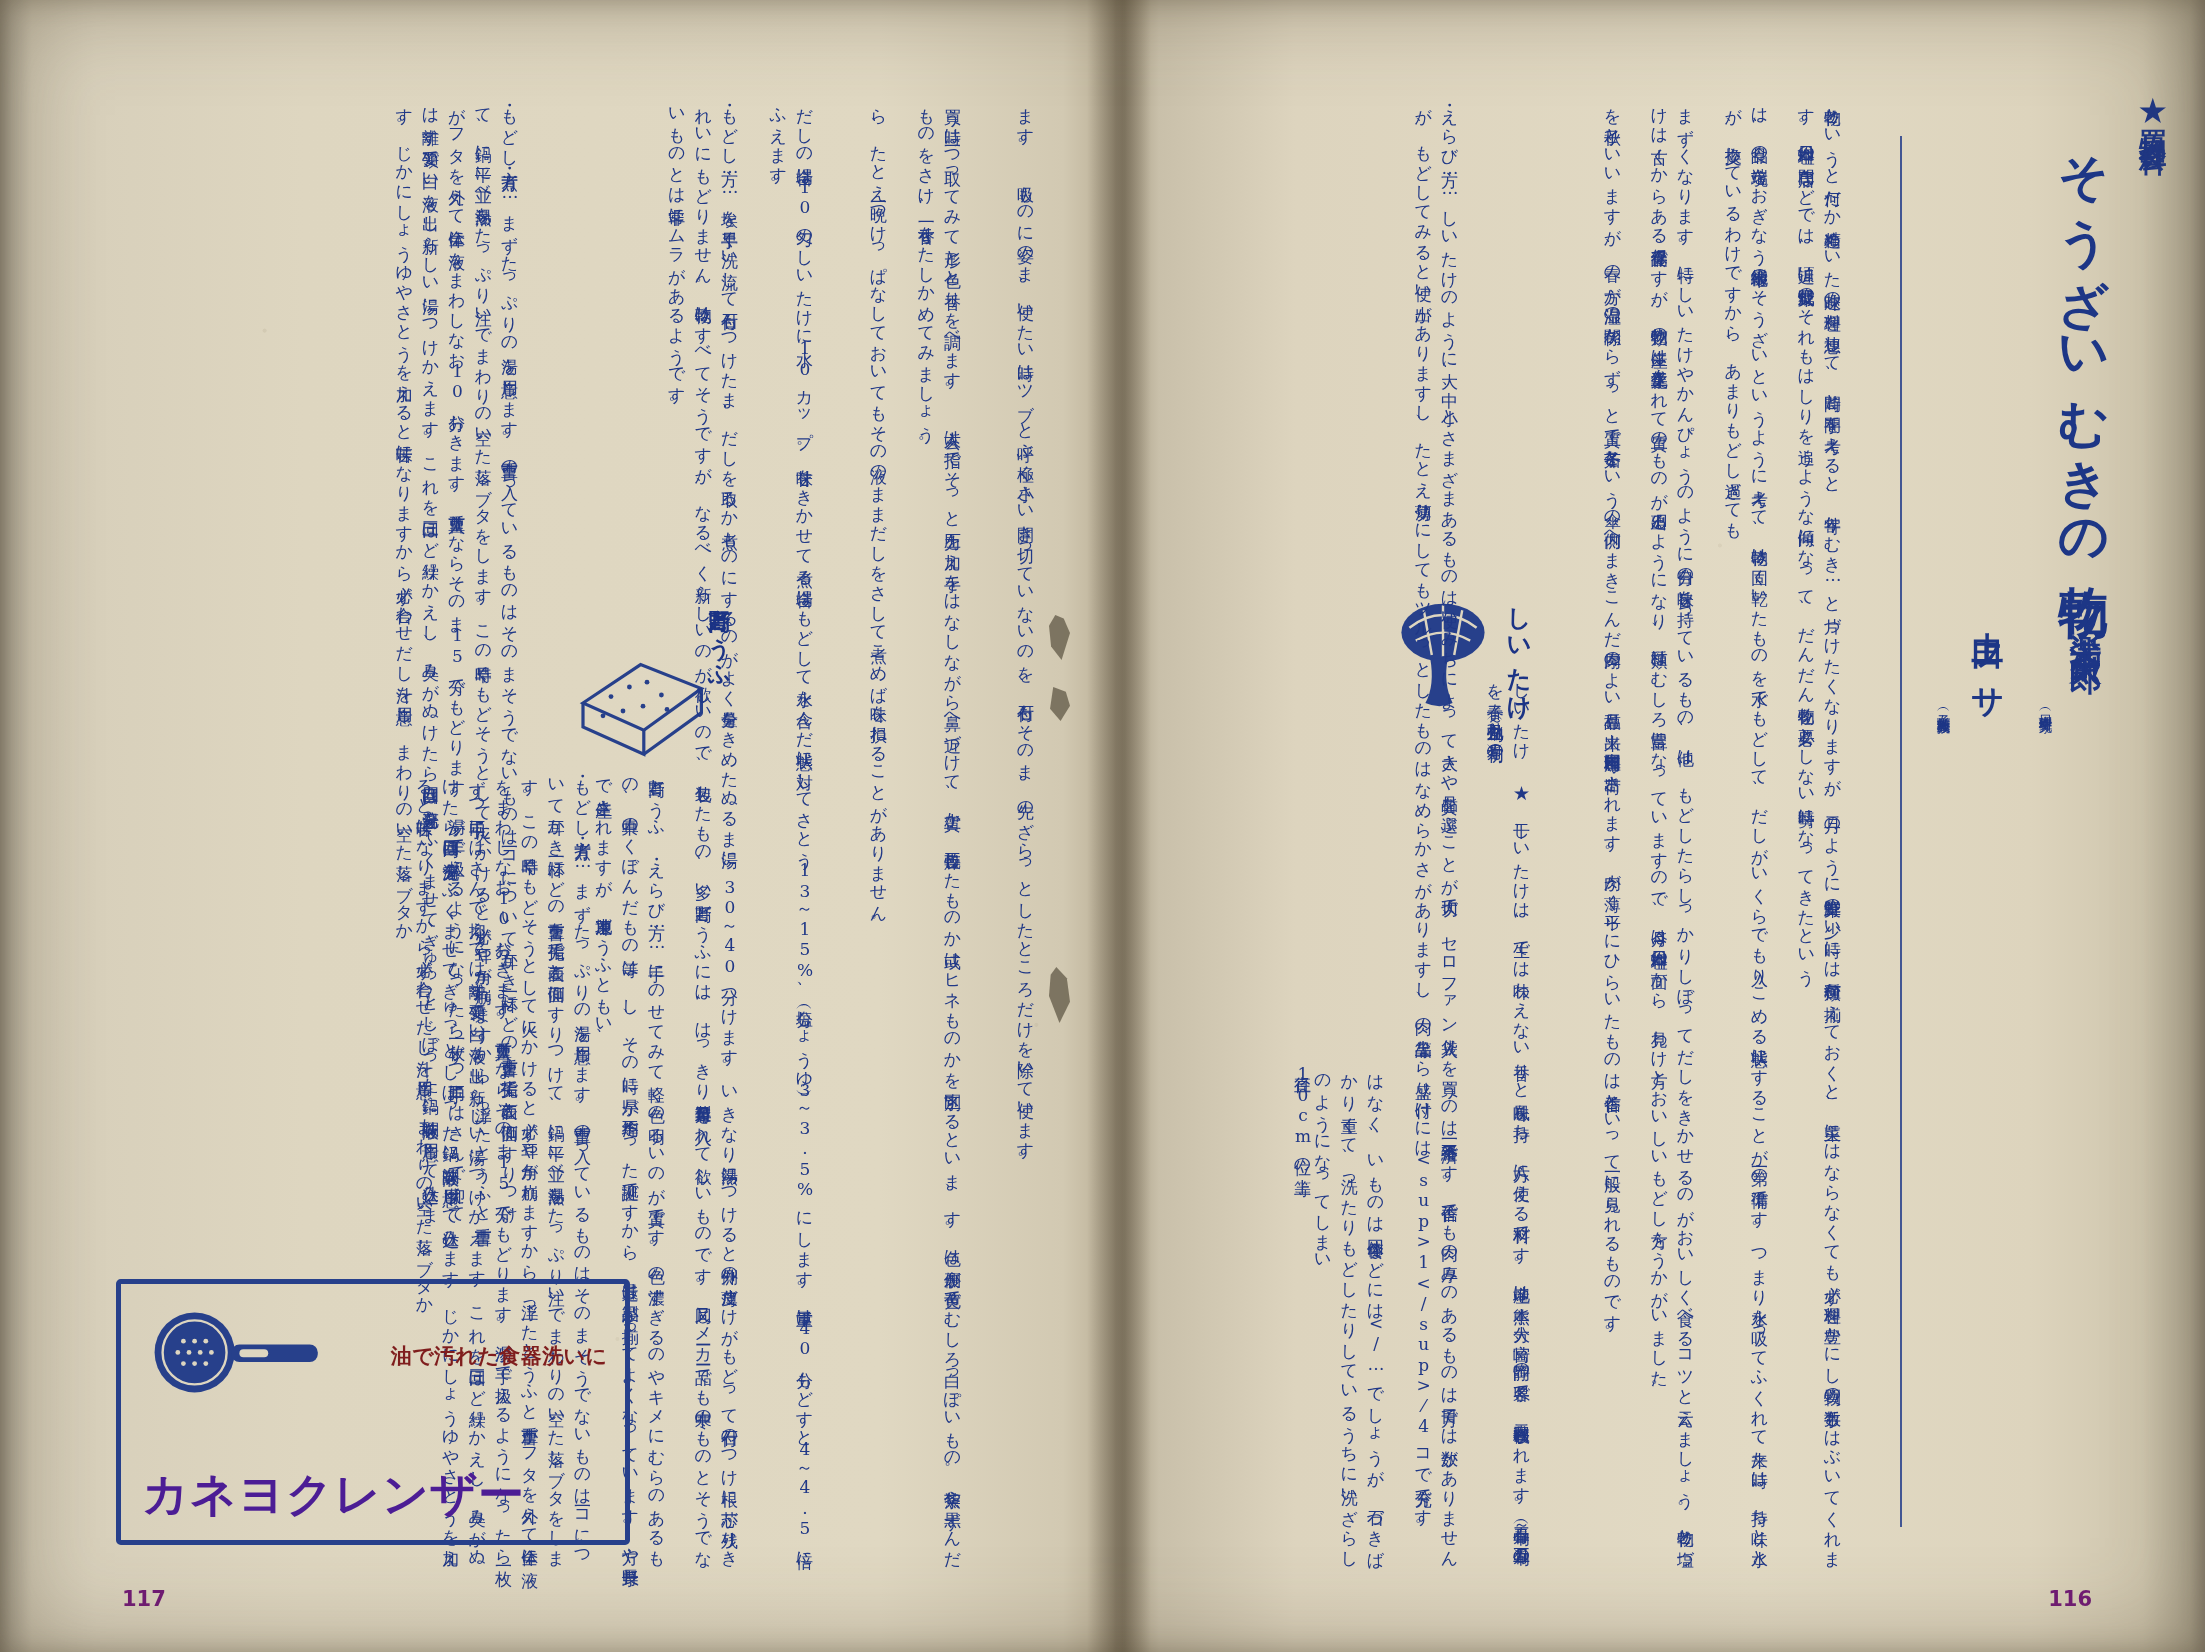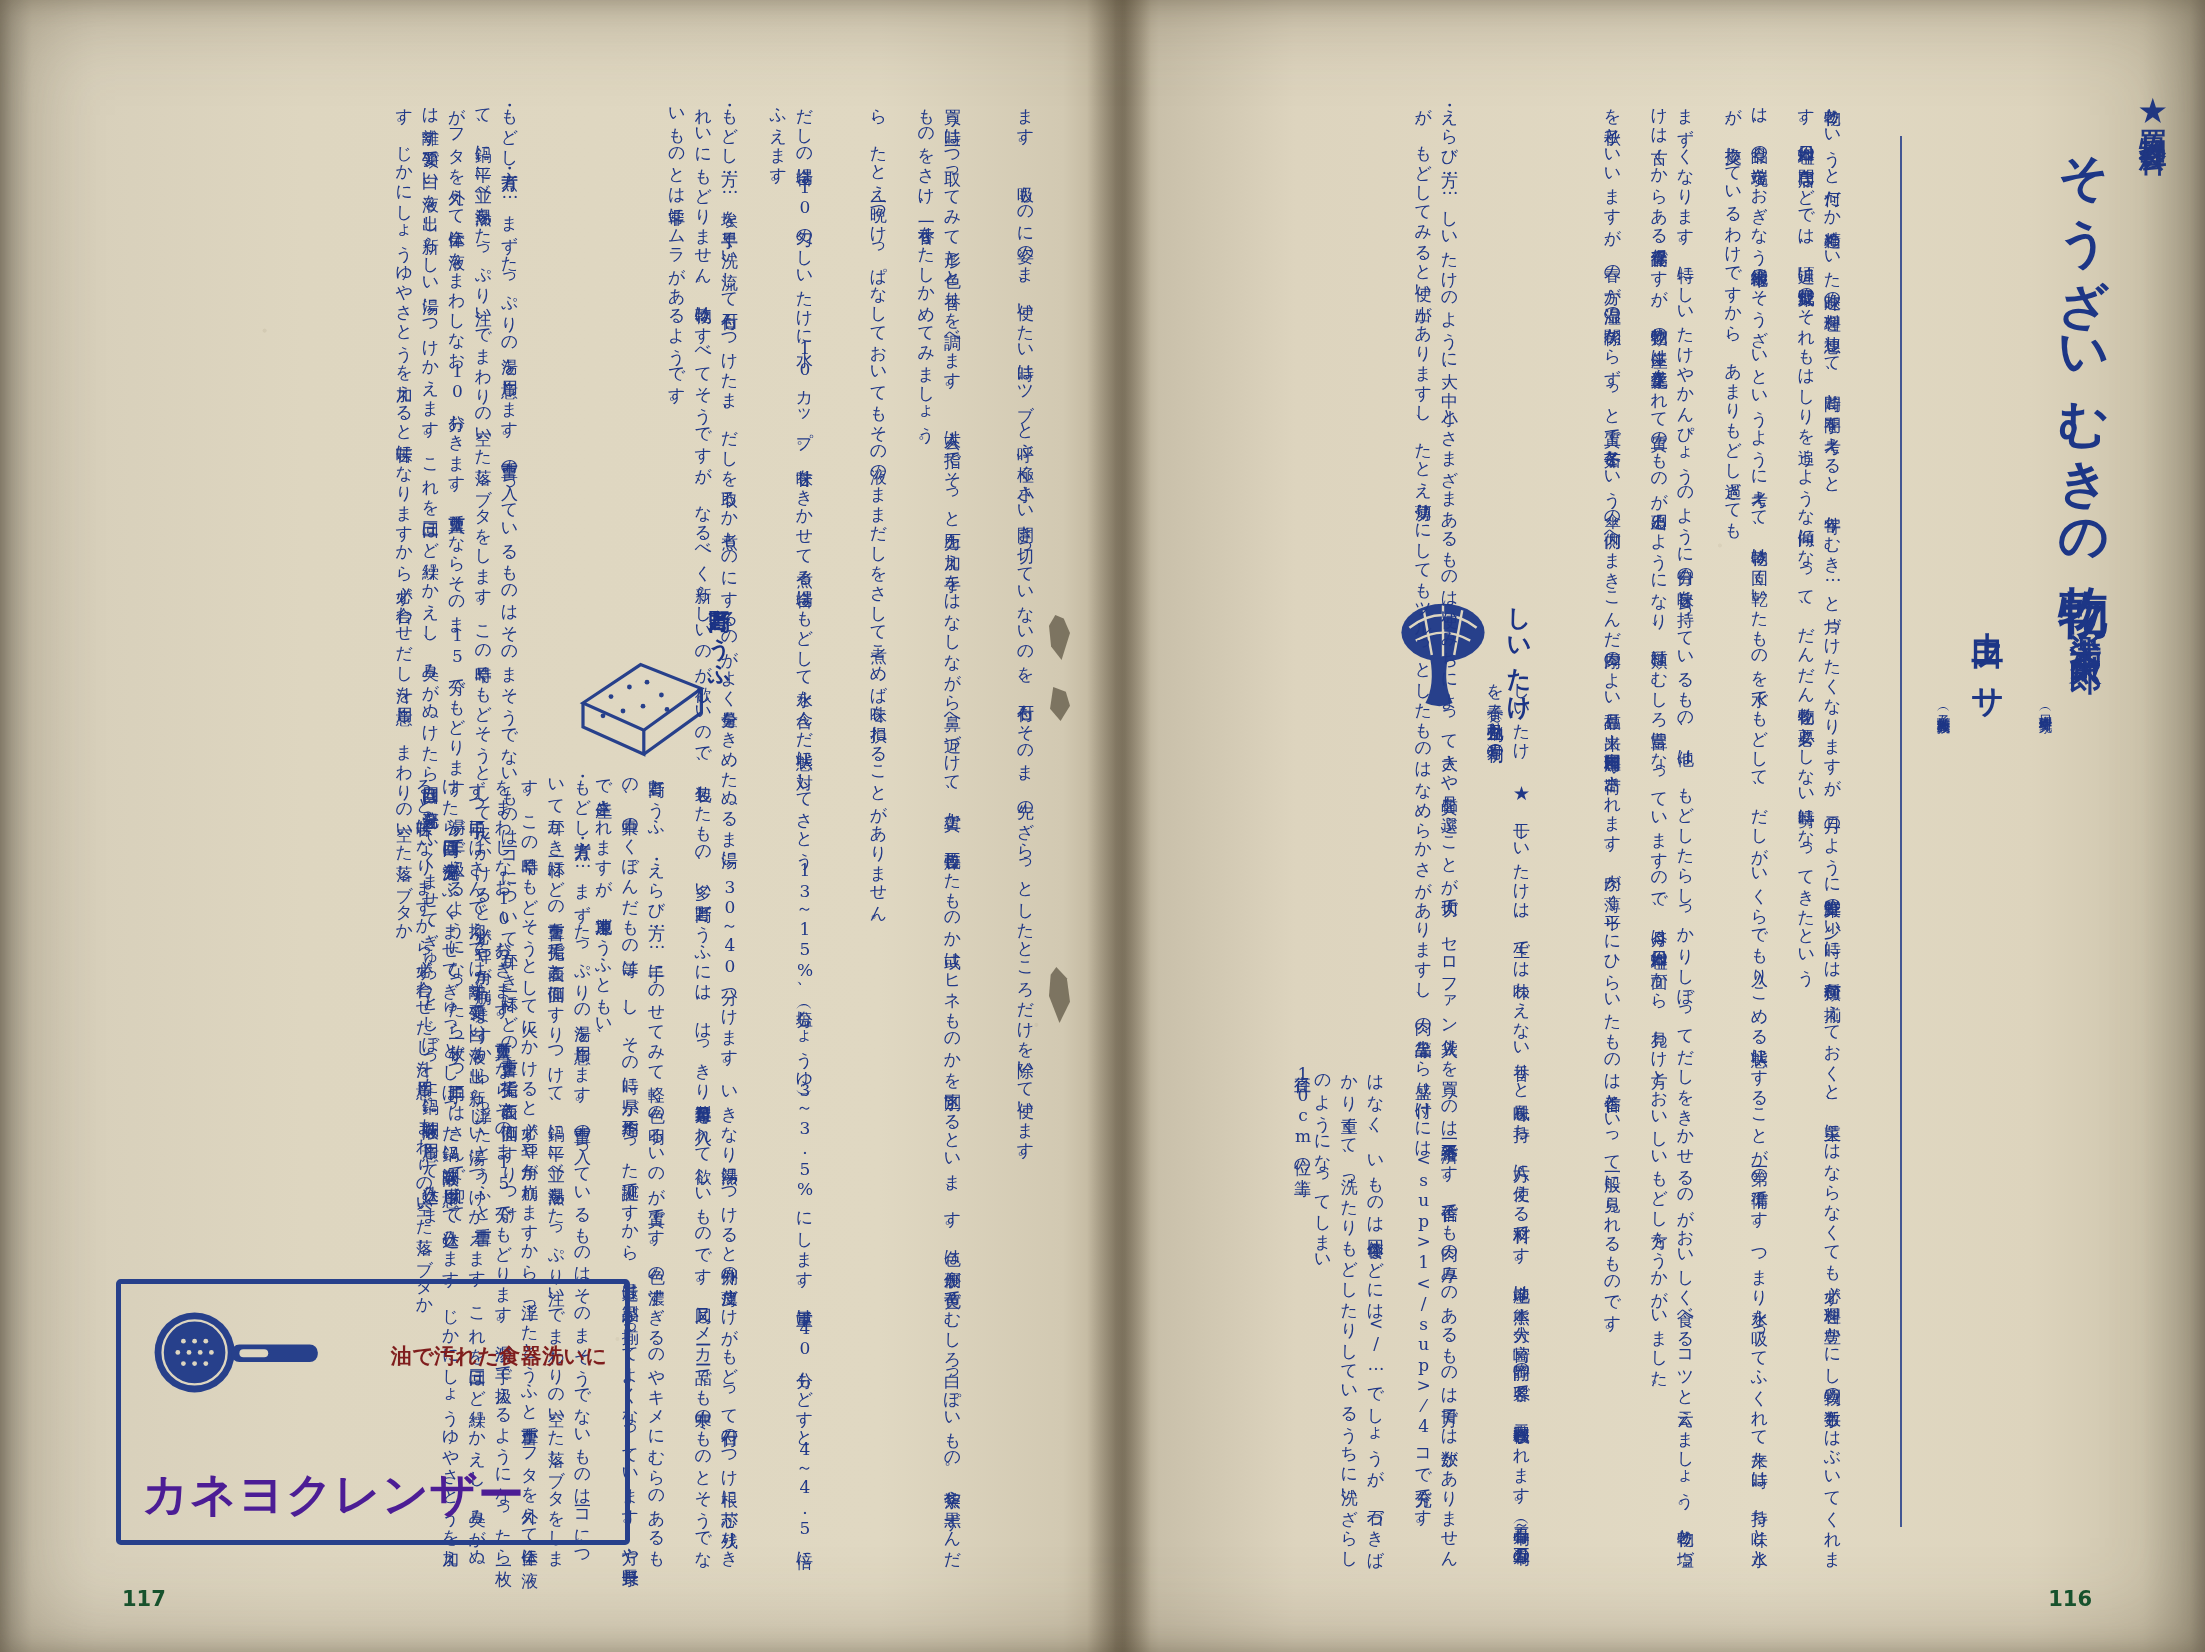"117" .pagenum { color: #14532d -> #701a75 }
